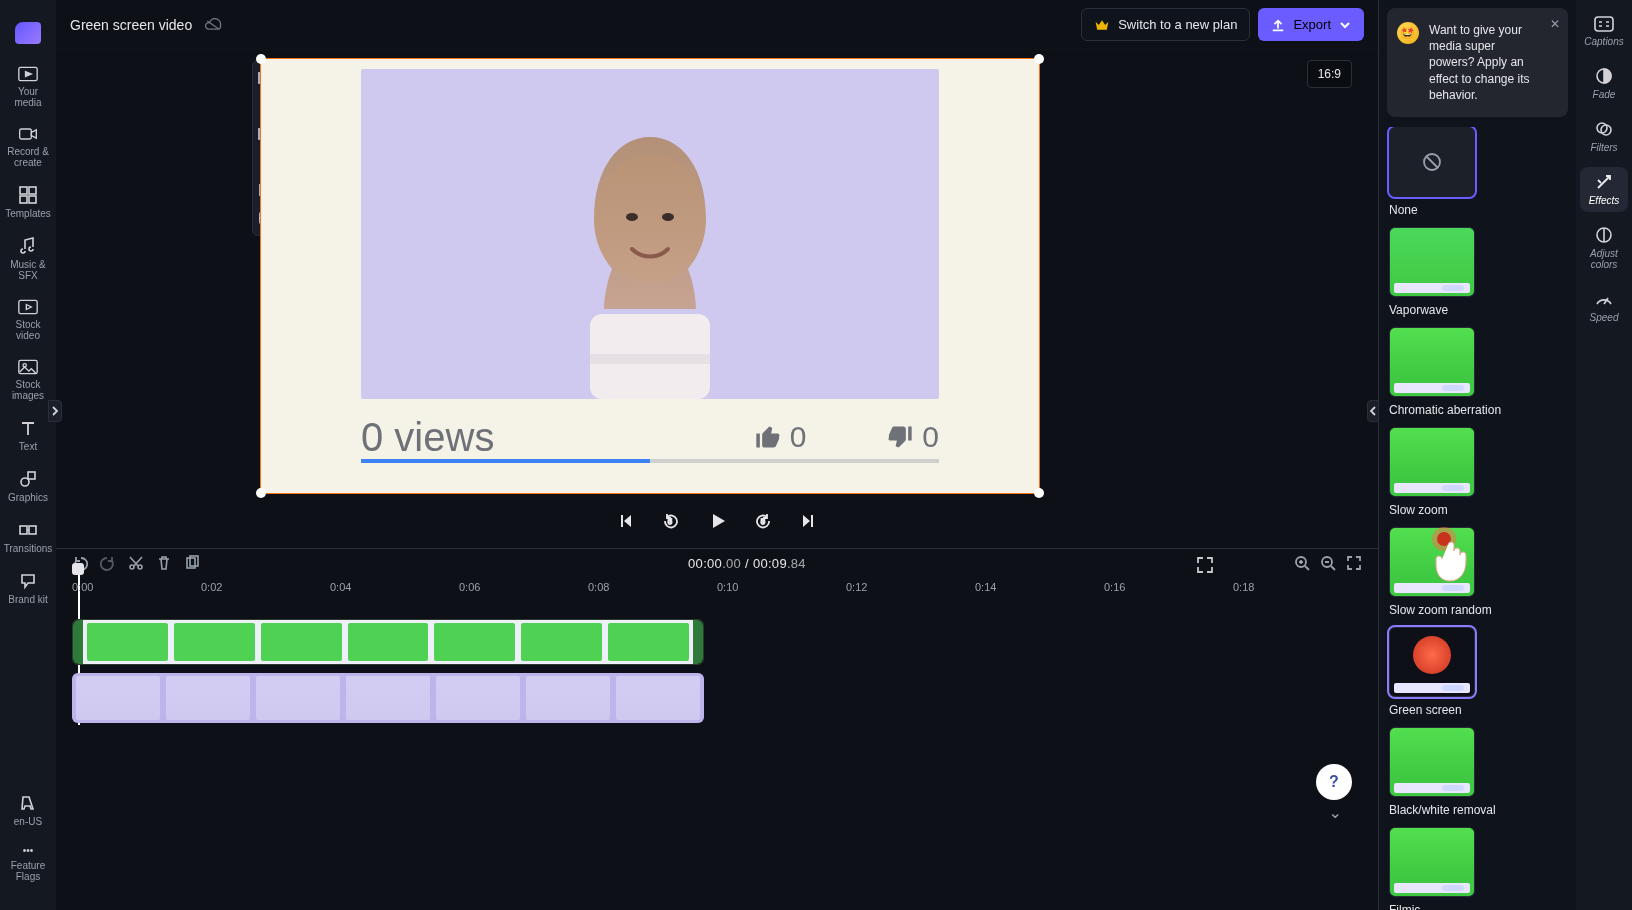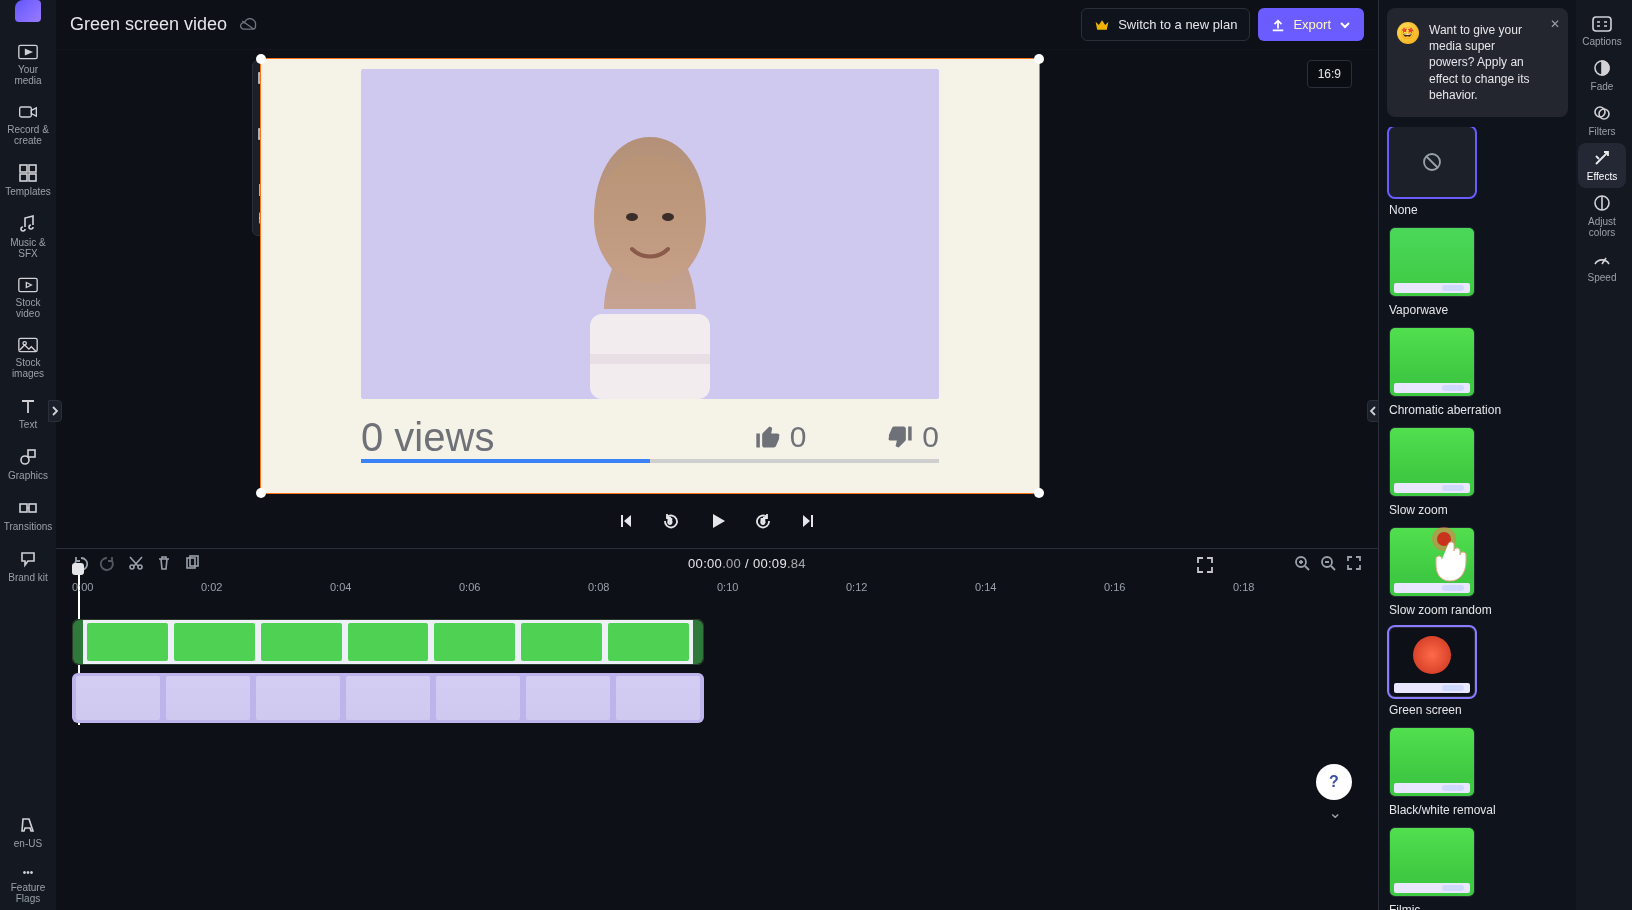"Green screen video" .title { font-size: 18px -> 14px }
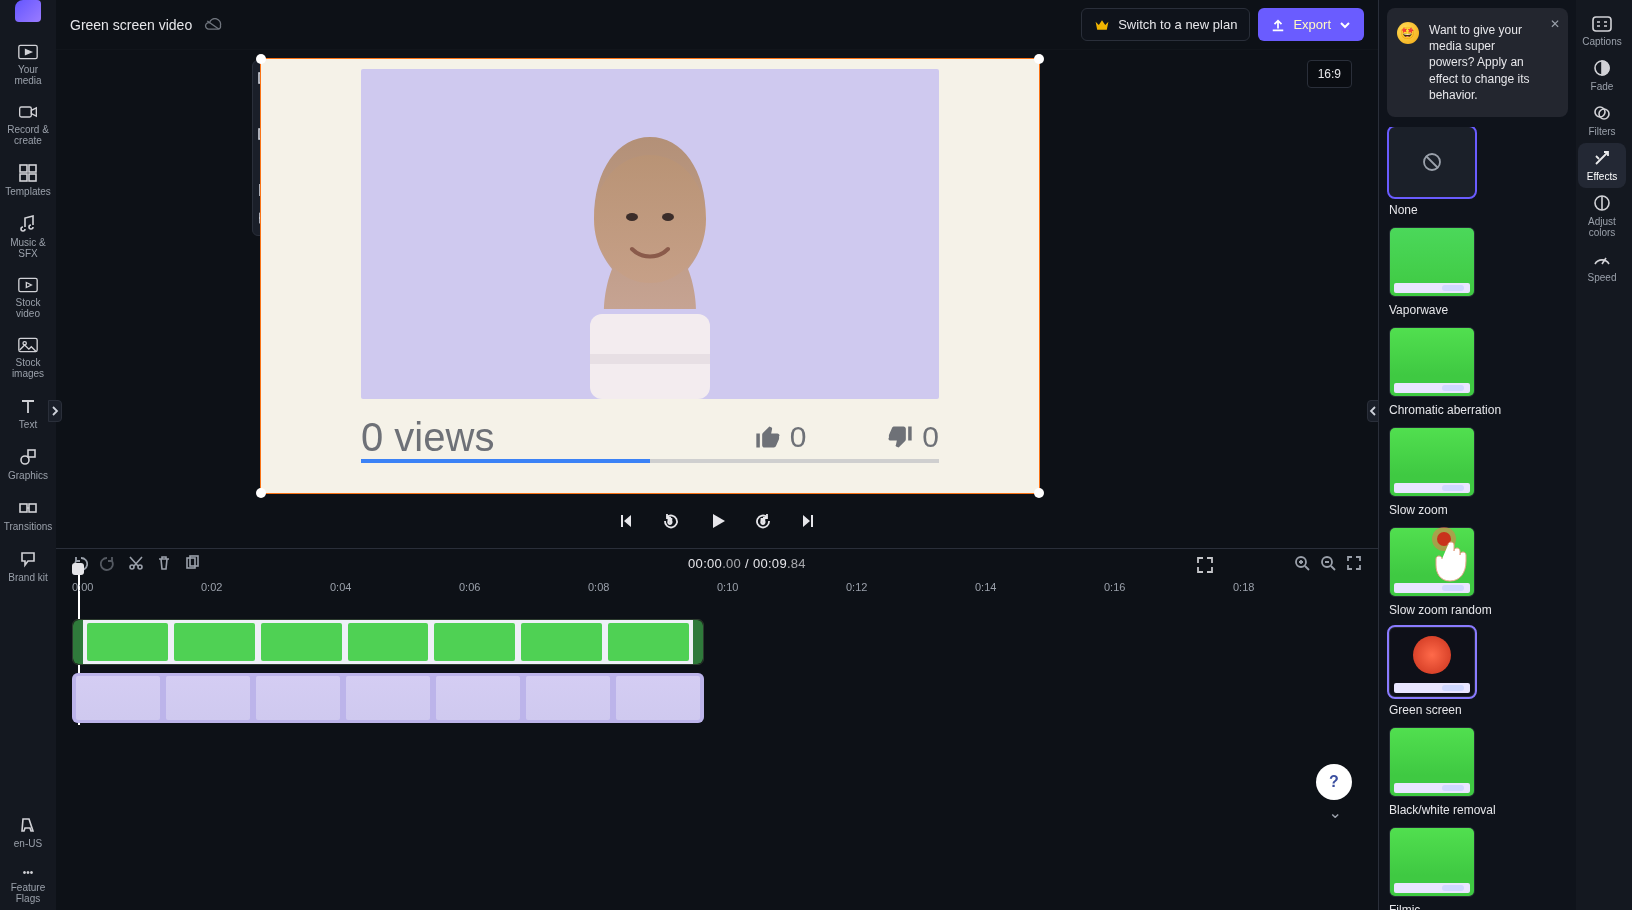"Export" .btn-export { color: #fef9c3 -> #000000 }
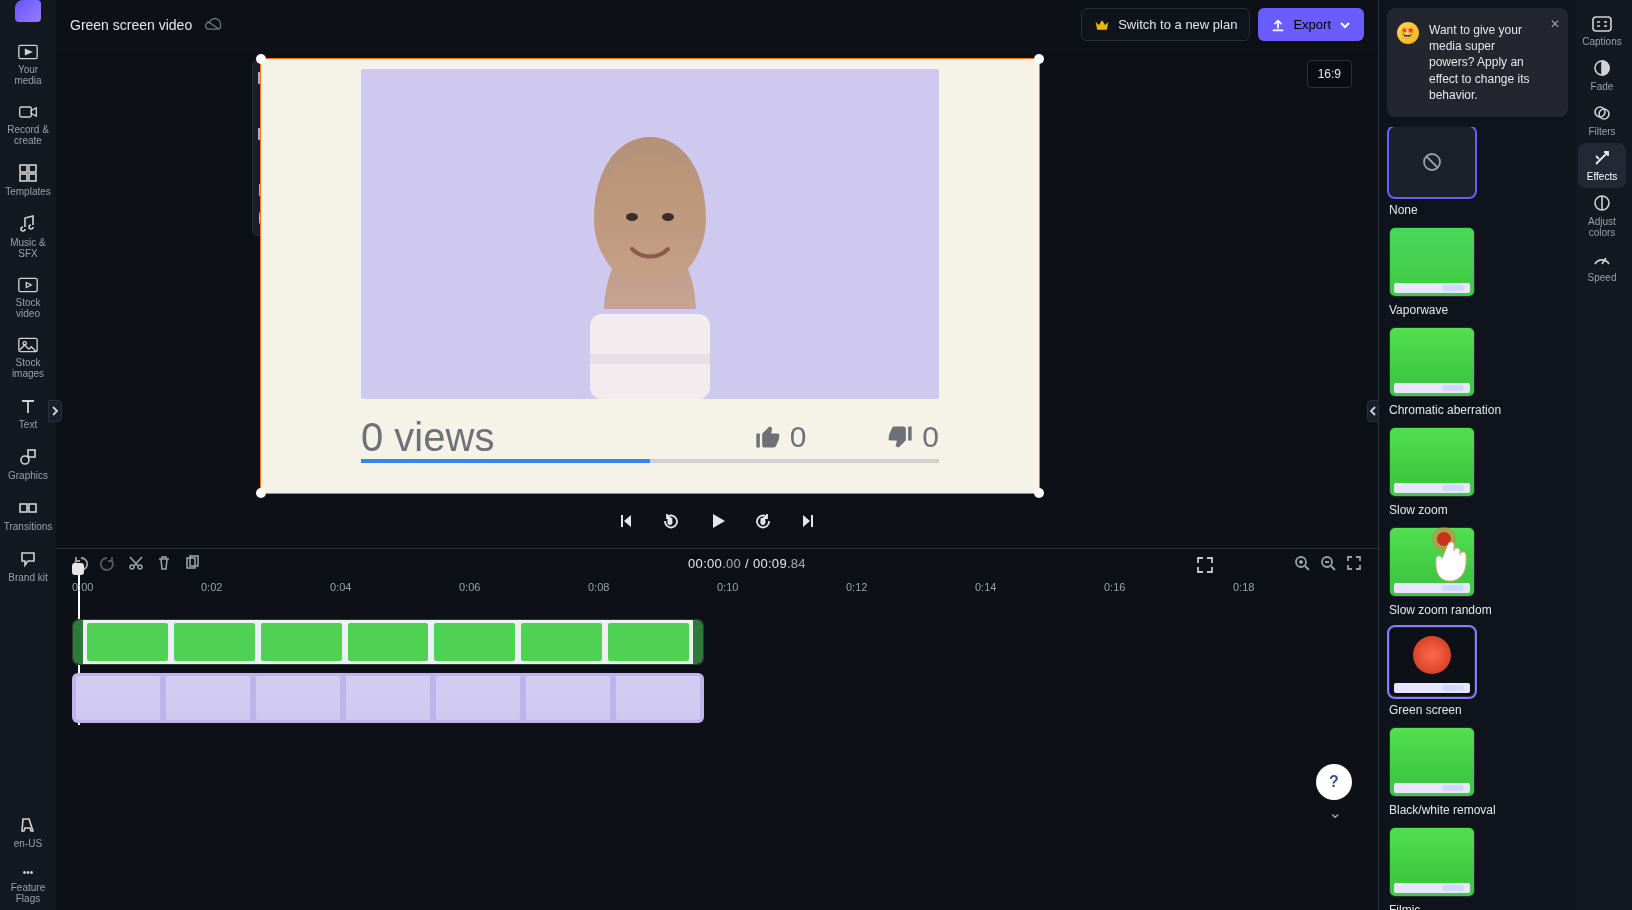"Captions" .rail-right { align-items: none -> center; font-style: none -> italic; gap: none -> 8px }
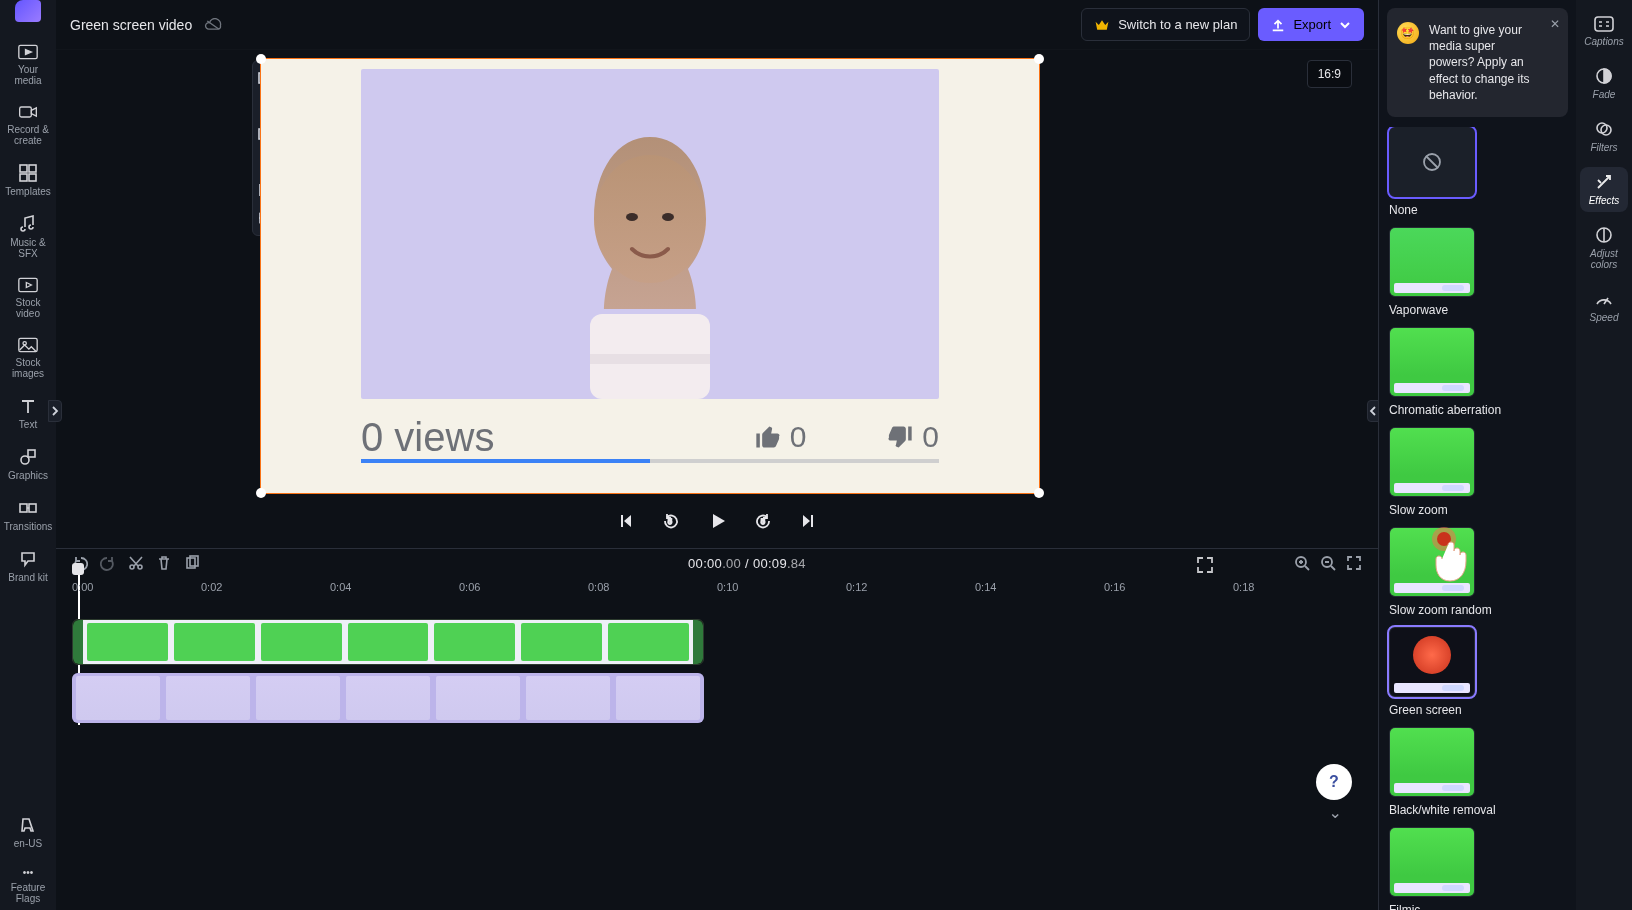"Your media" .rail-left { padding: 0 4px -> 22px 4px }
